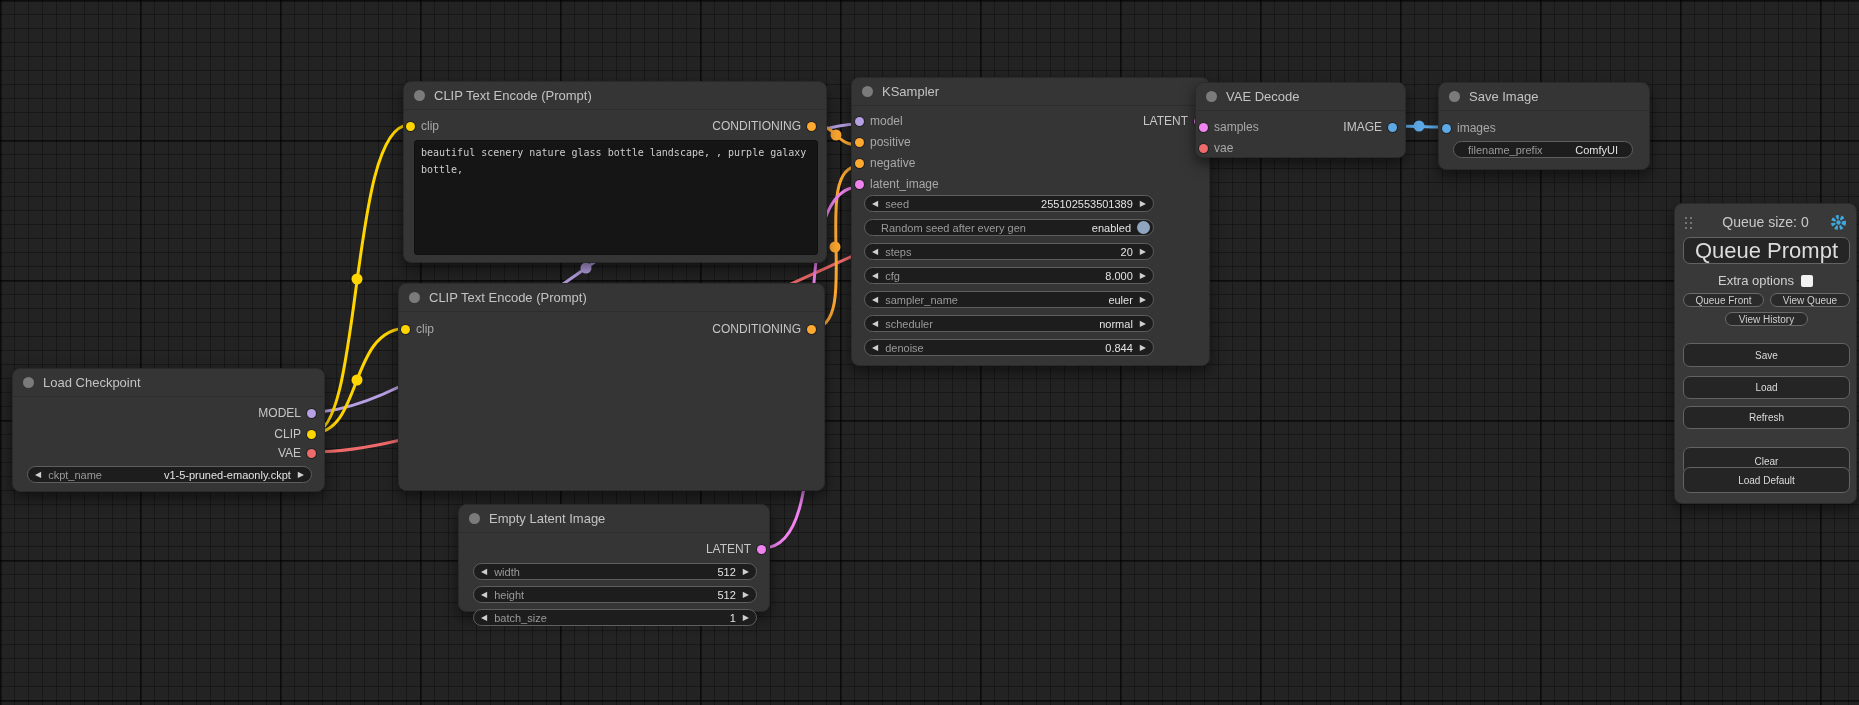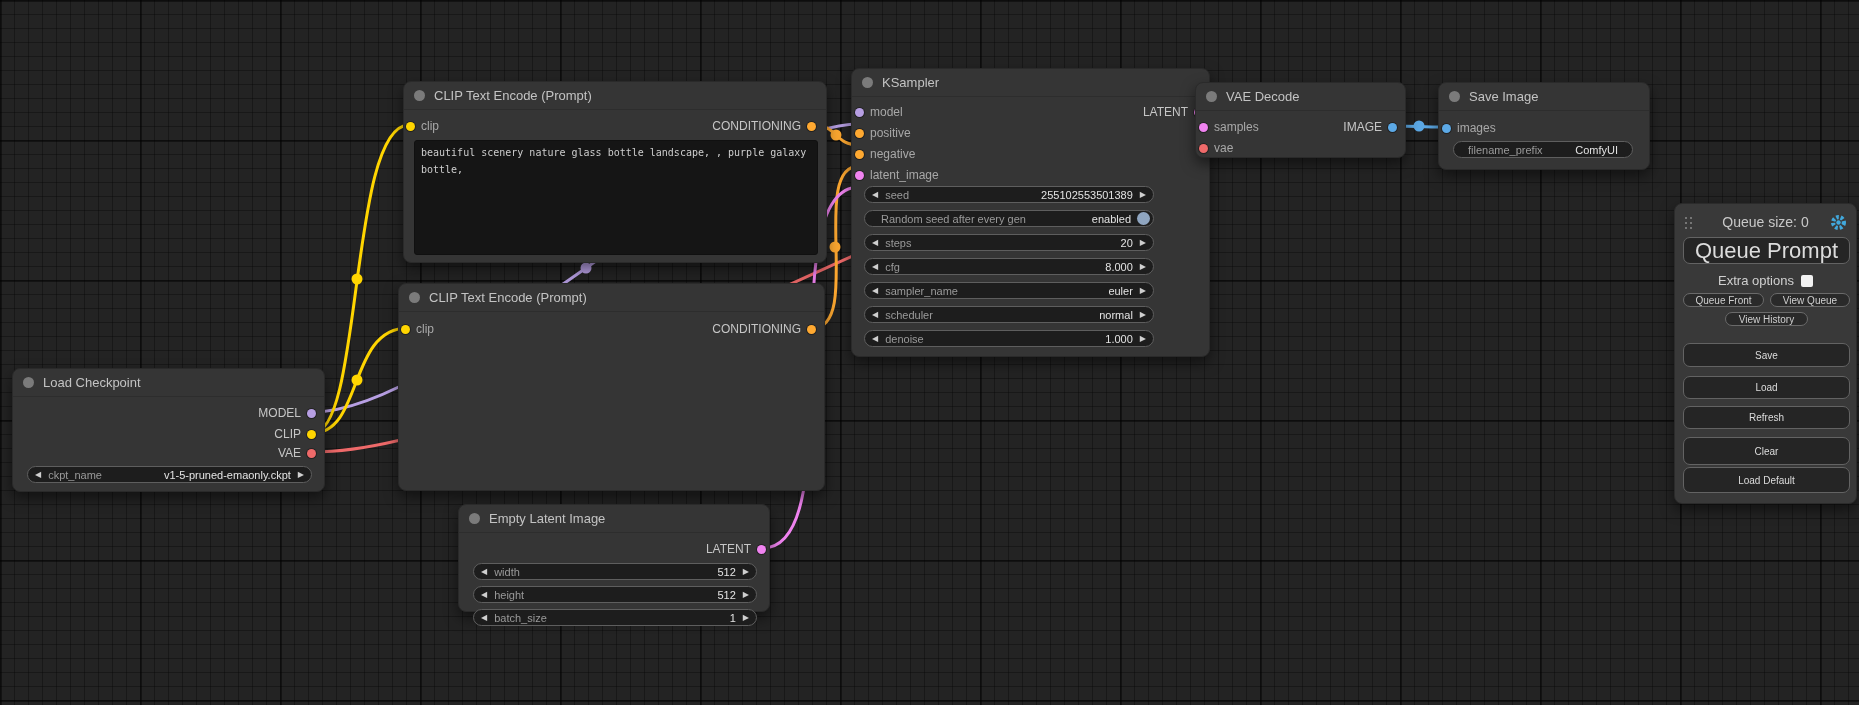"KSampler" div.node { top: 68px -> 77px }
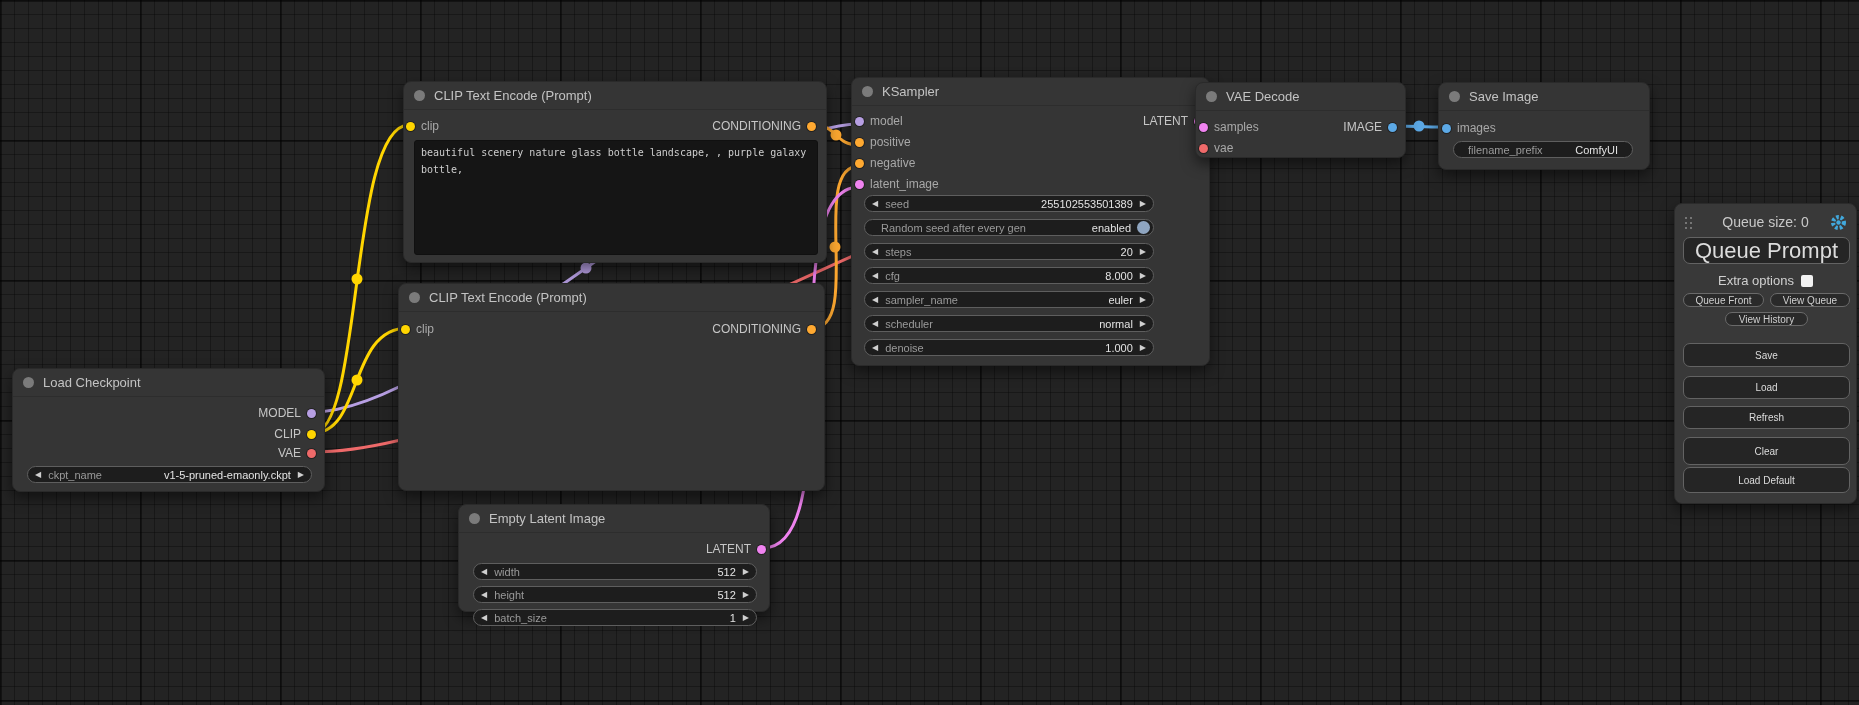"1.000" span.wvalue { text: 1.000 -> 0.844 }
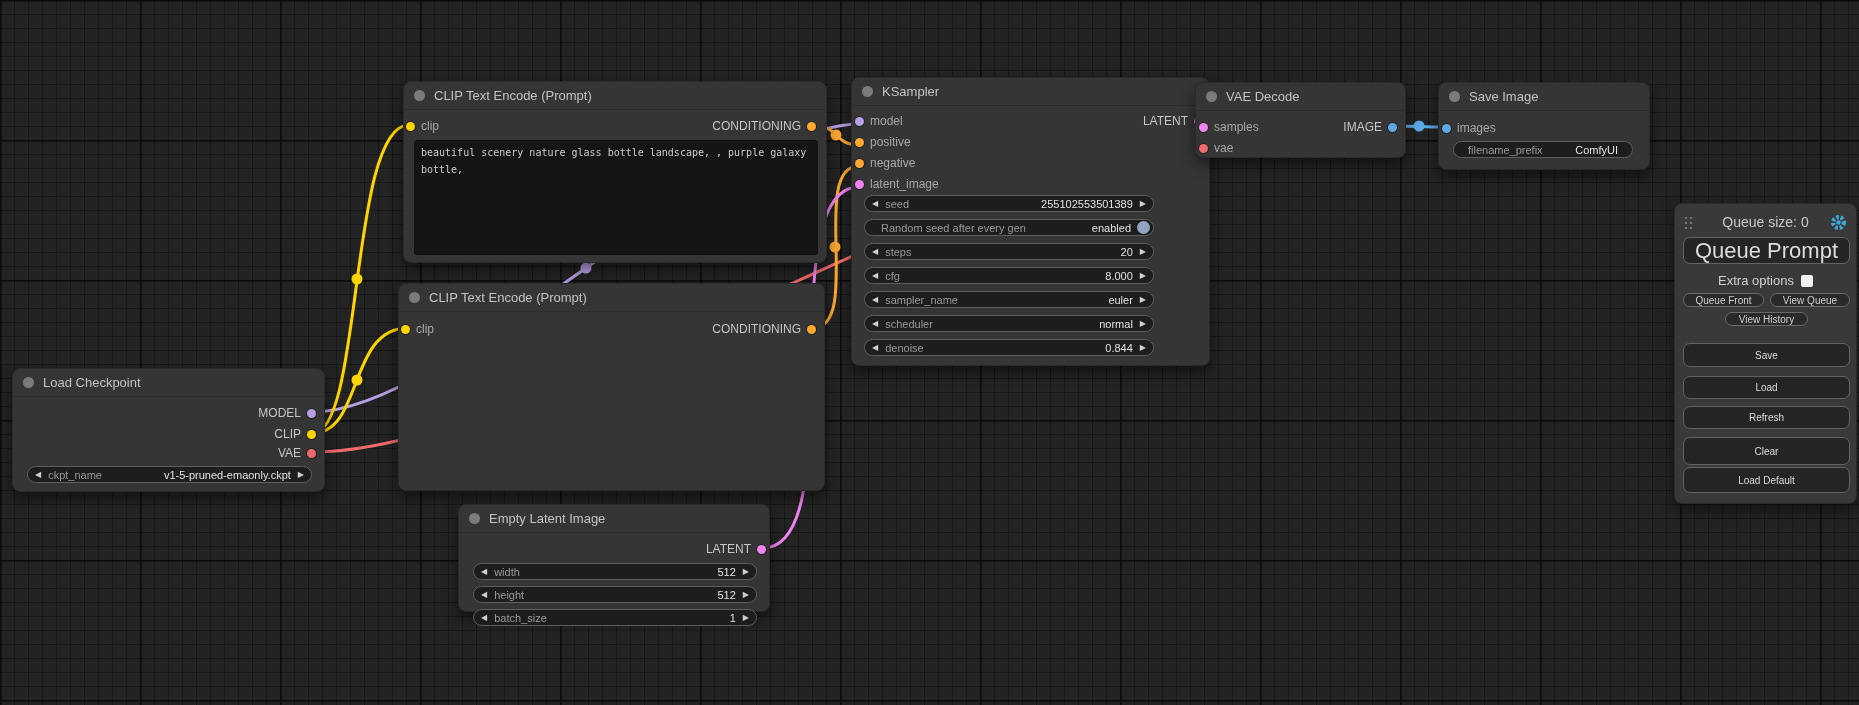"Clear" div.mbtn { top: 233px -> 243px }
